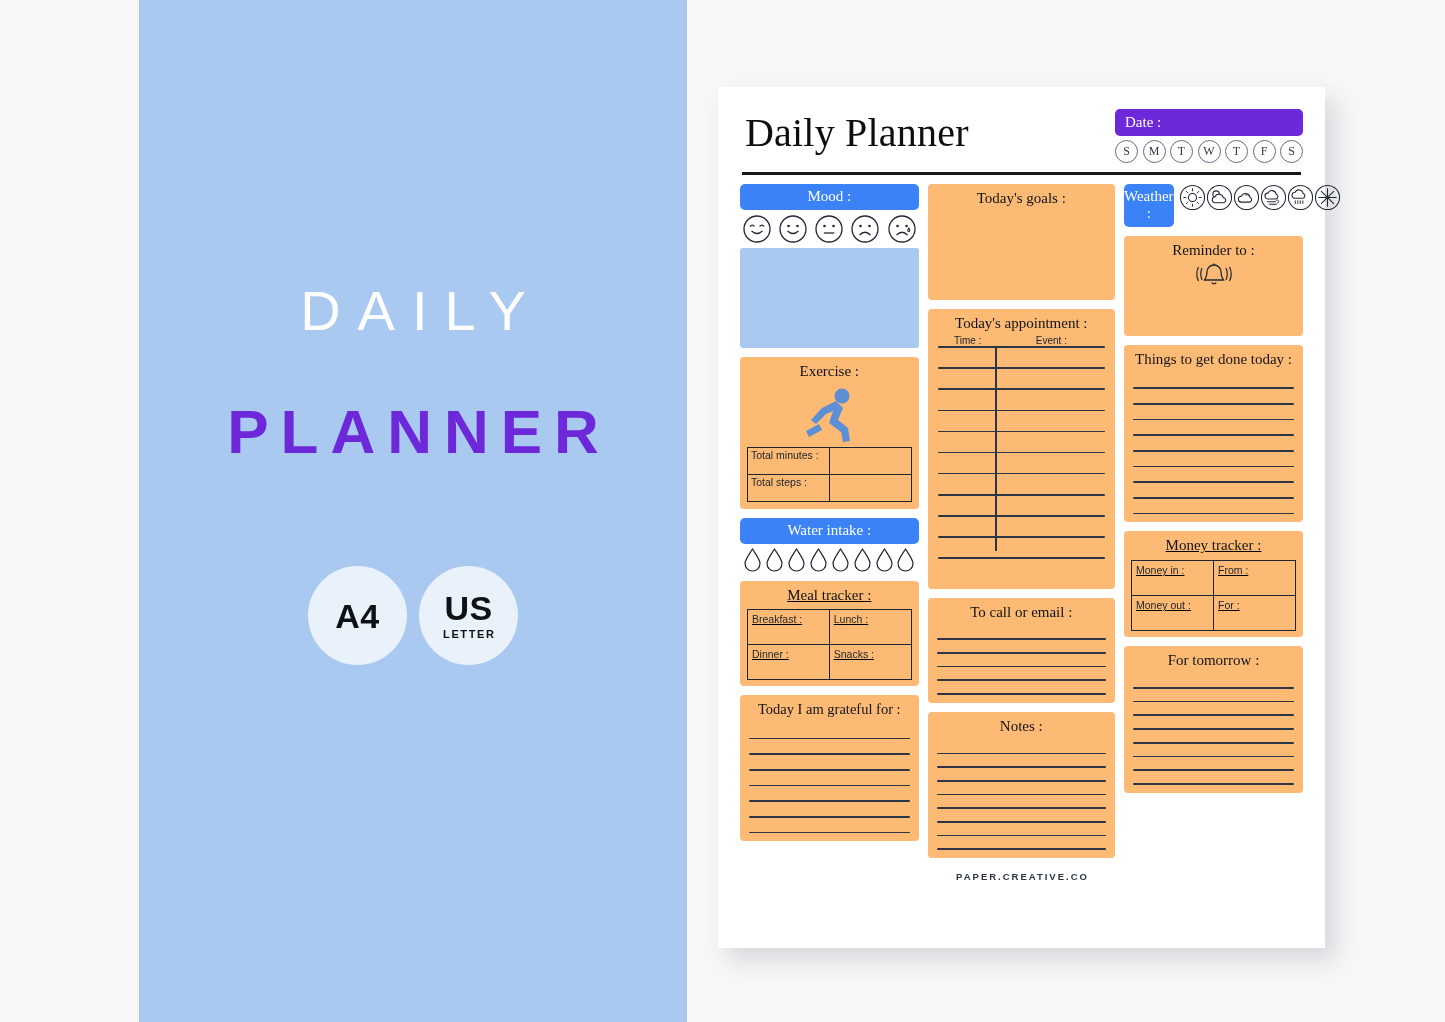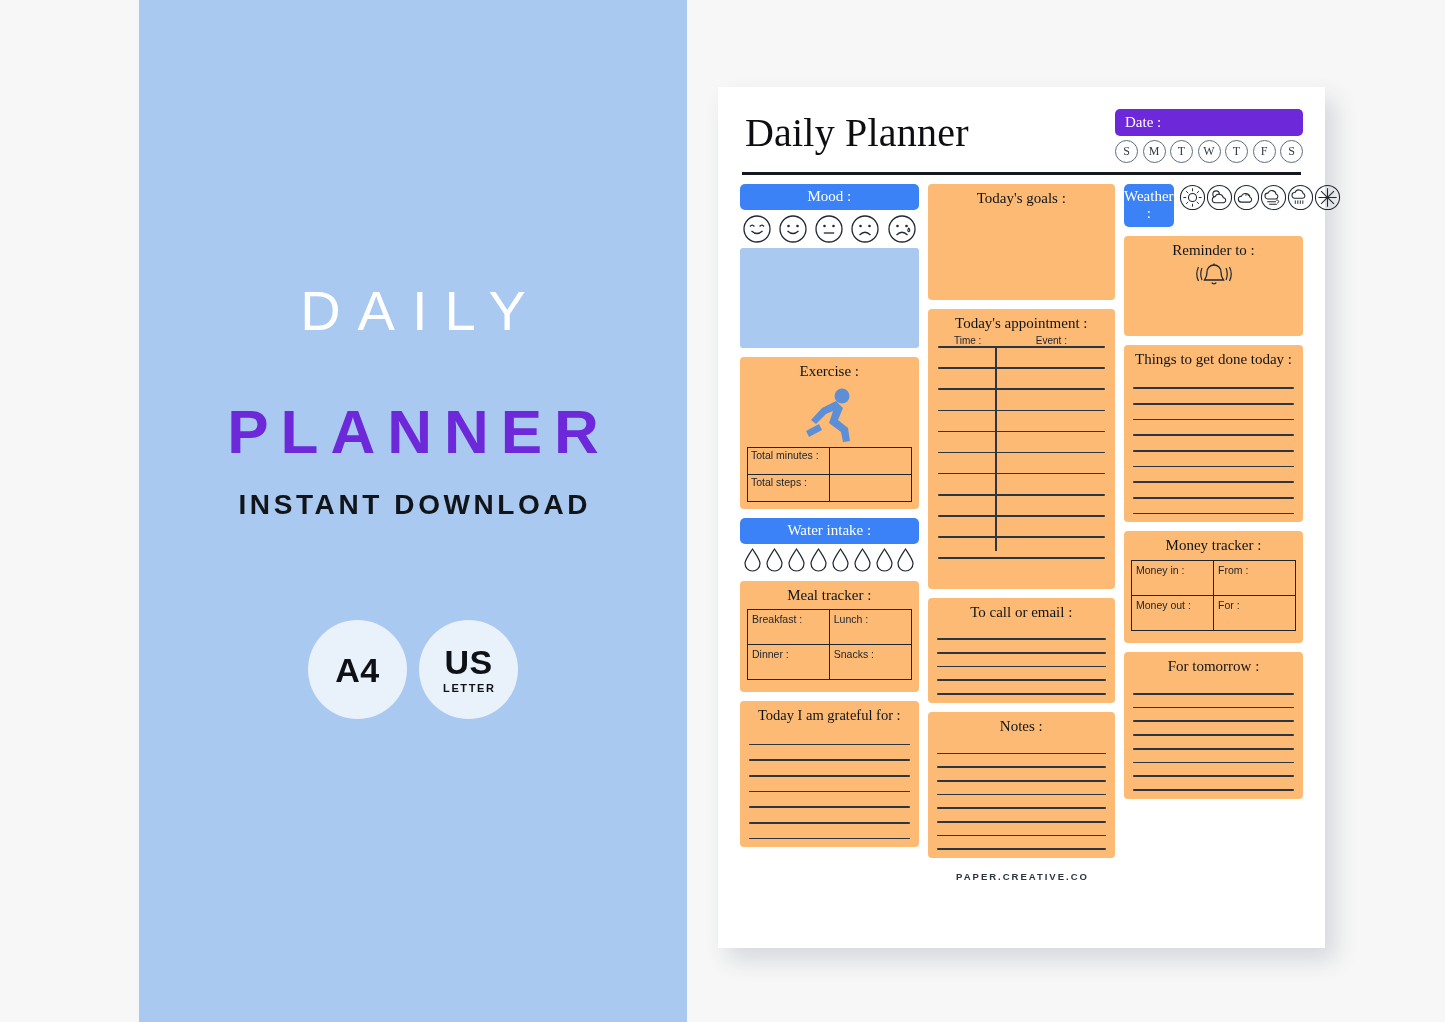"INSTANT DOWNLOAD" div.promo-tag { html: <div>INSTANT DOWNLOAD</div> -> none }
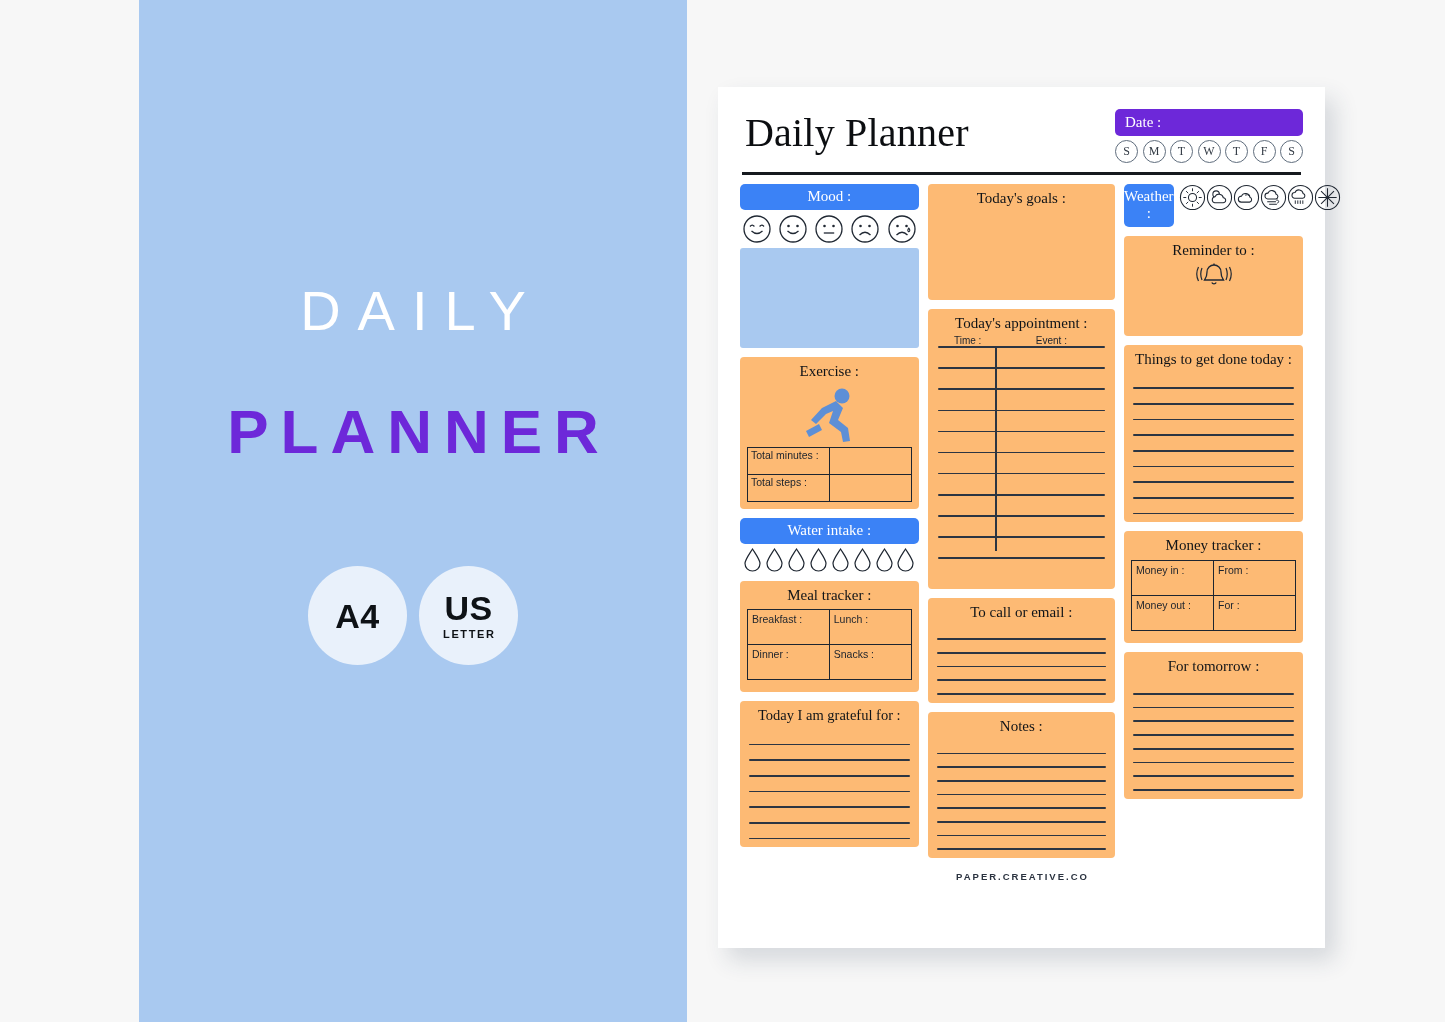"Money tracker :" .mini { padding-bottom: 12px -> 6px; text-decoration: none -> underline }
